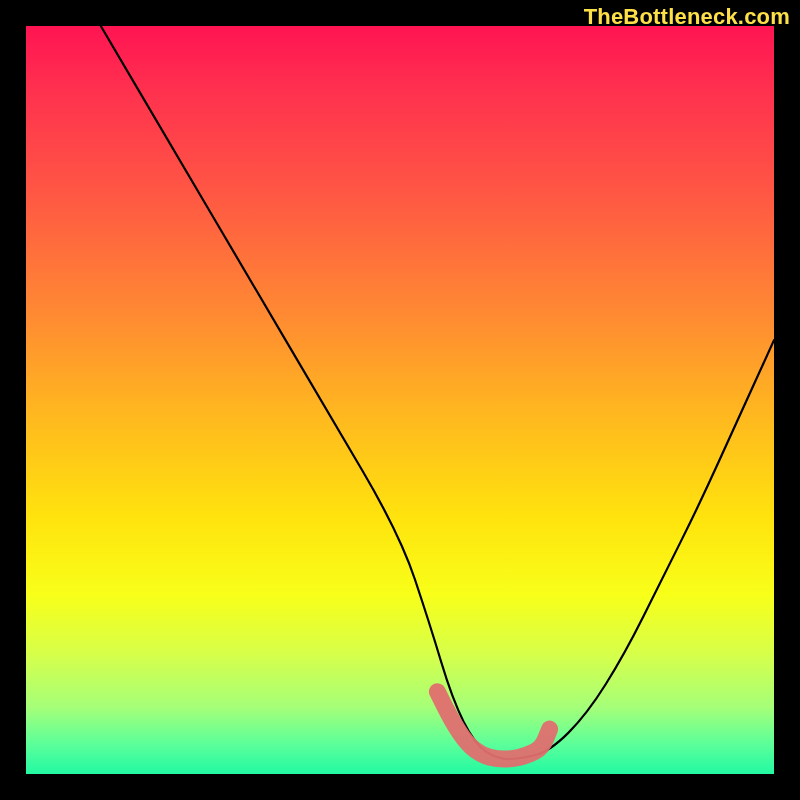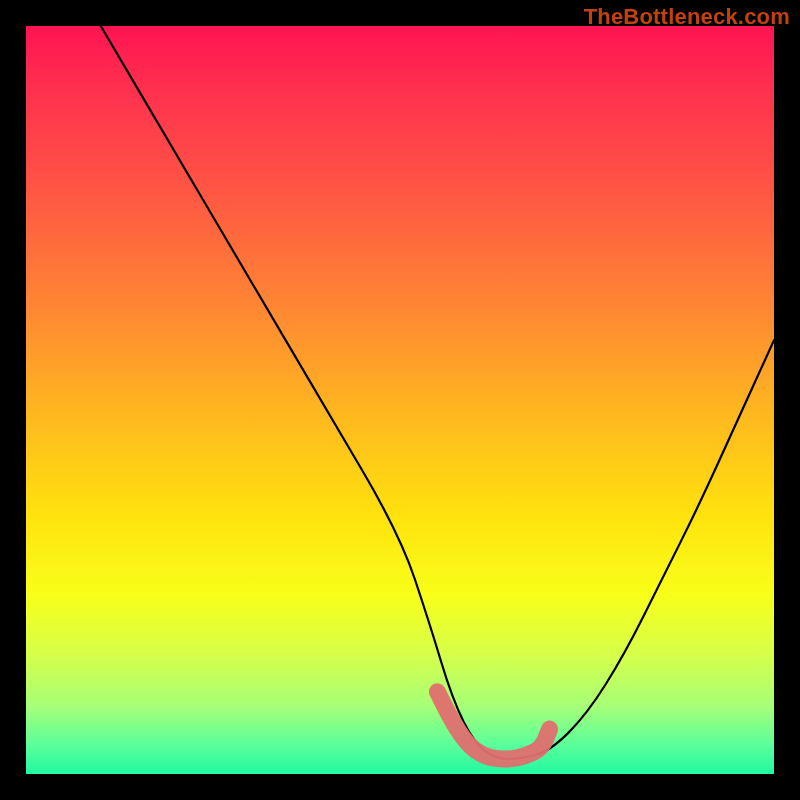"TheBottleneck.com" .watermark { color: #c2410c -> #fde047 }
